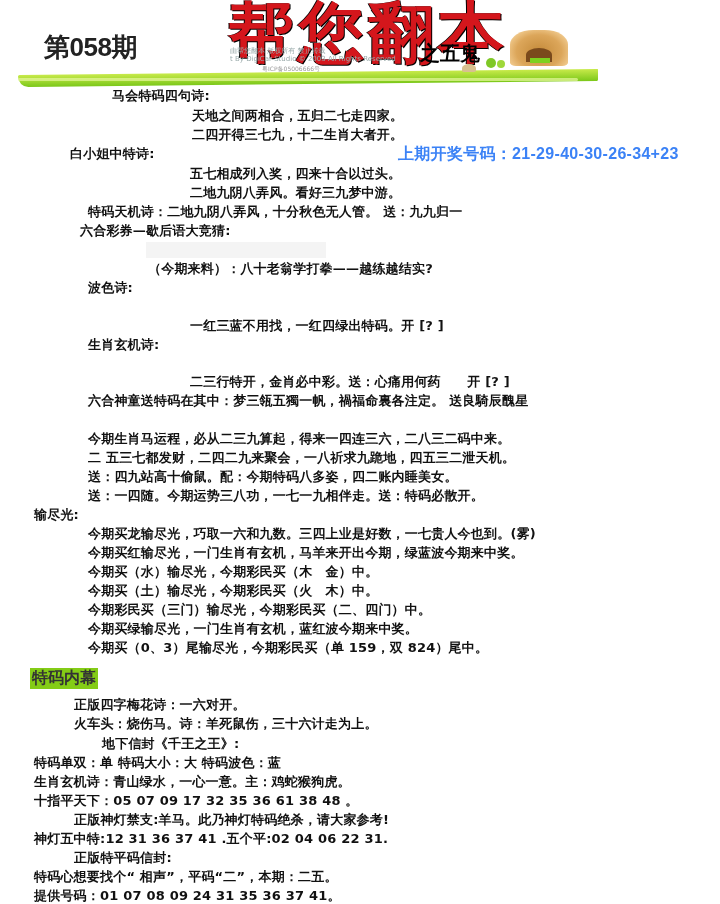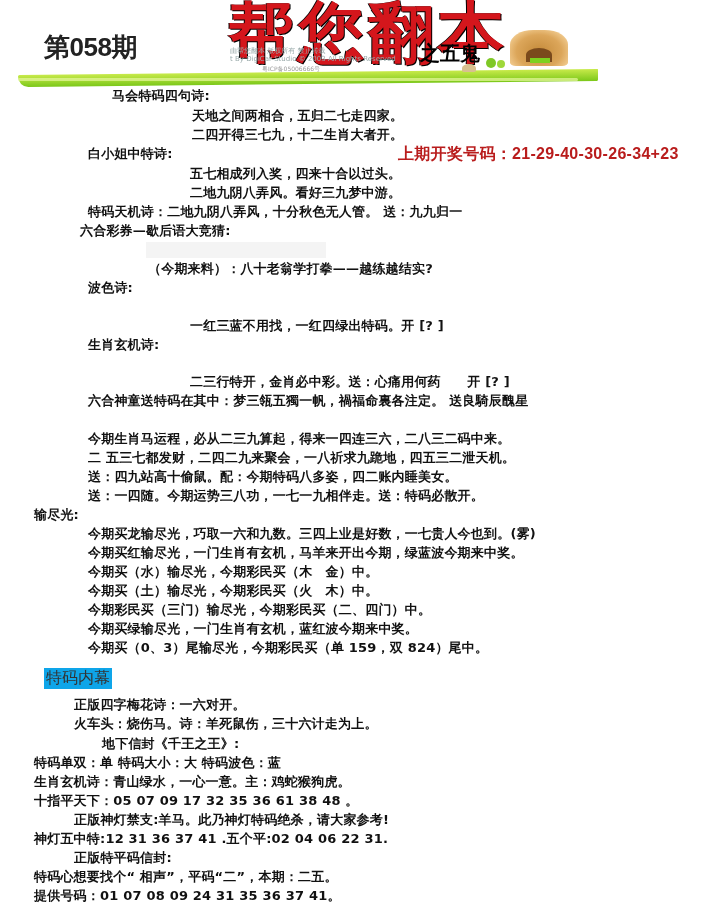"白小姐中特诗:" div.abs { left: 88px -> 70px }
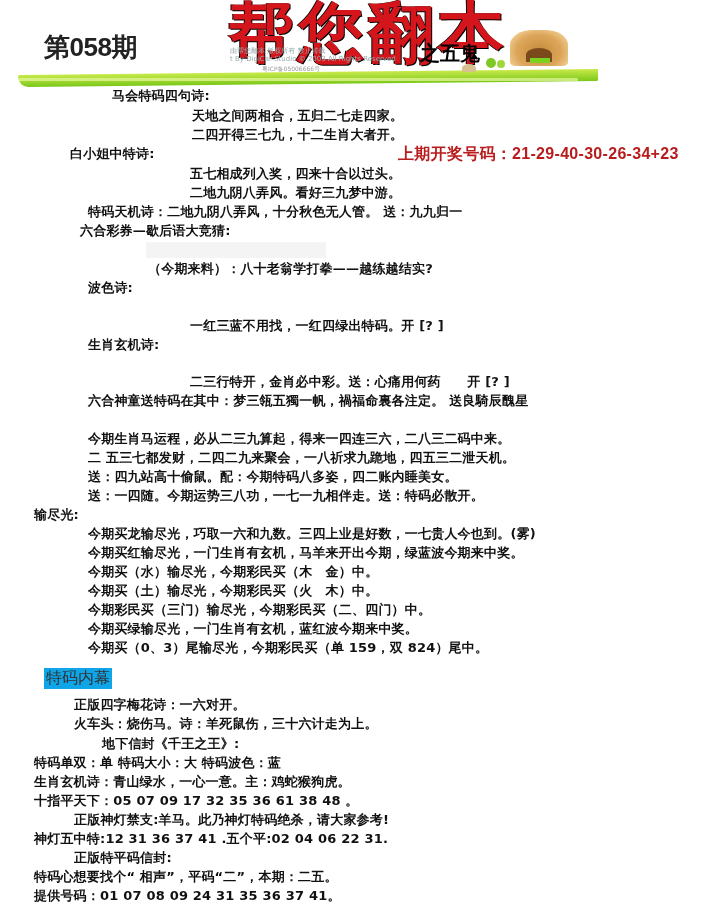"上期开奖号码：21-29-40-30-26-34+23" #last-draw { color: #b91c1c -> #3b82f6 }
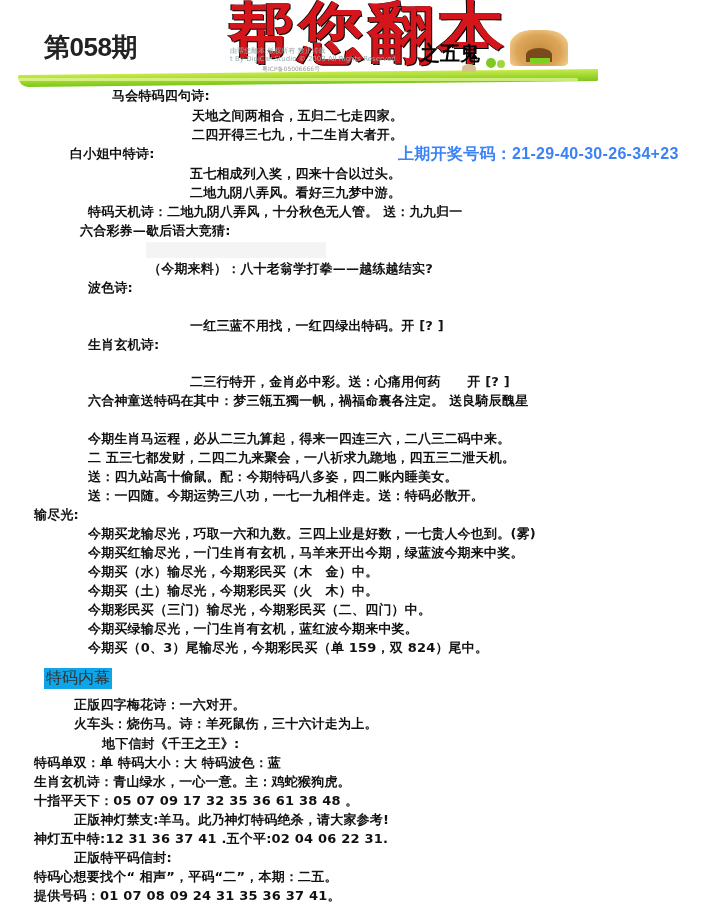"特码内幕" #section2-title { background: #0ea5e9 -> #84cc16; font-weight: normal -> bold; left: 44px -> 30px }
